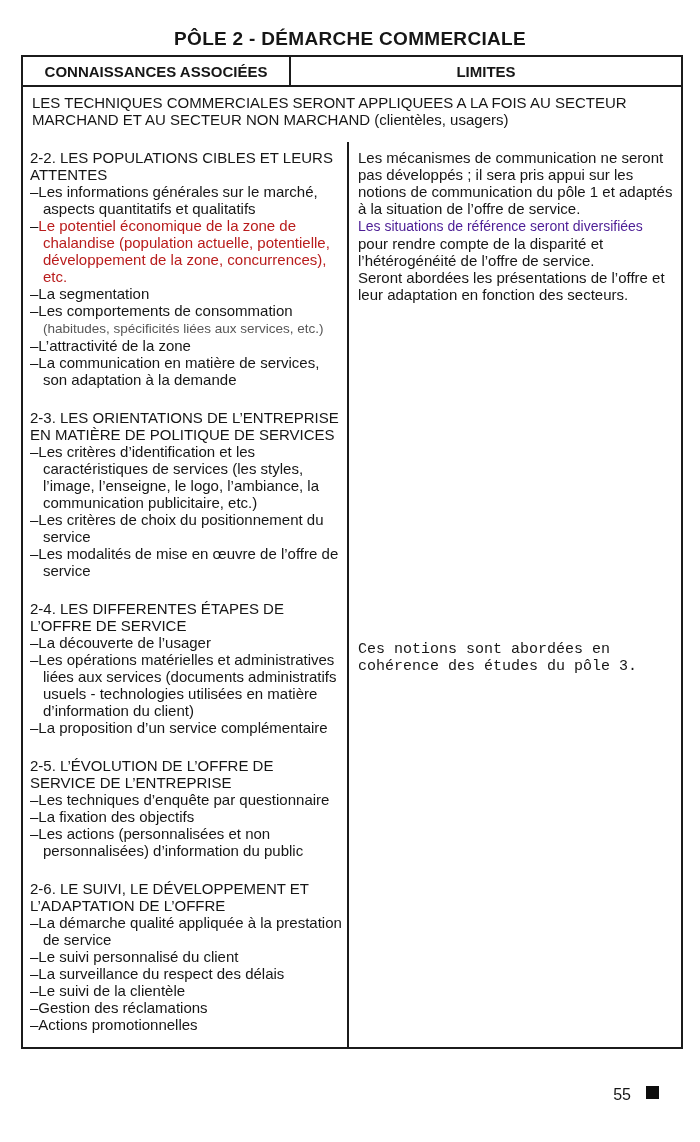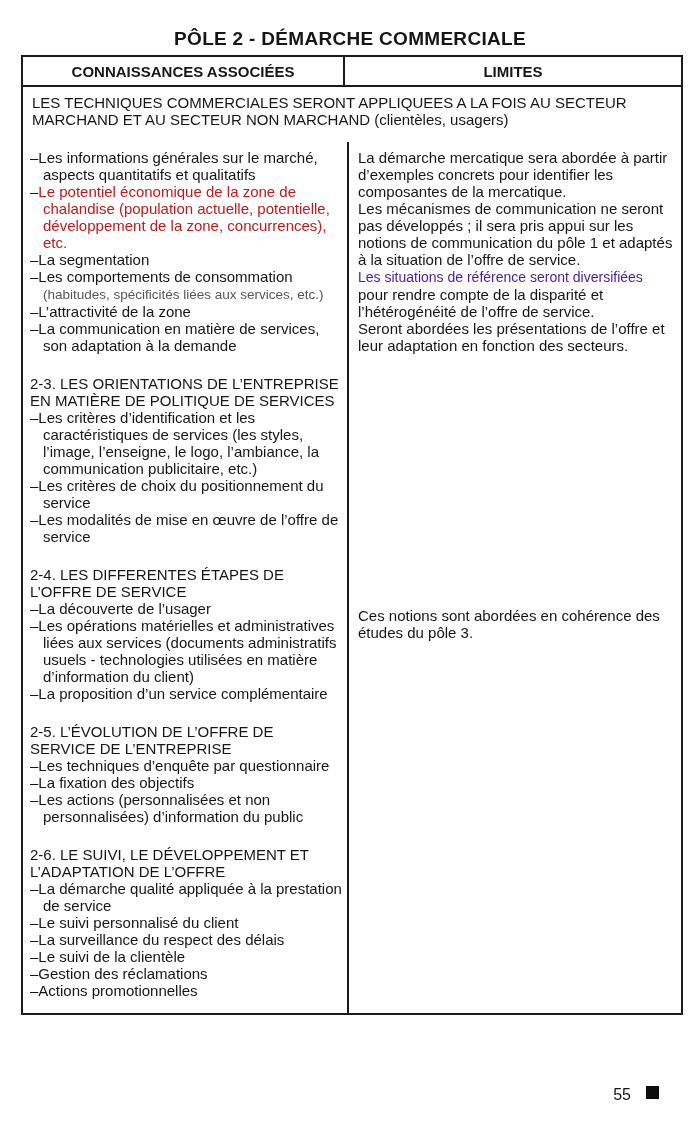"CONNAISSANCES ASSOCIÉES" .th-left { width: 322px -> 268px }
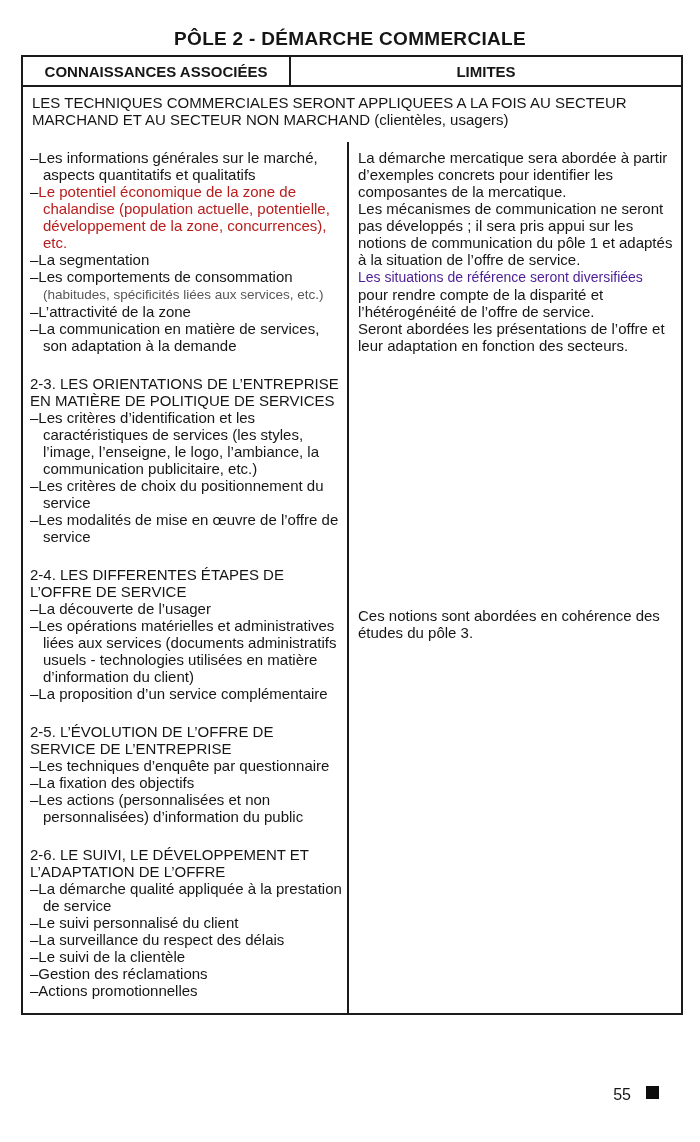"2-2. LES POPULATIONS CIBLES ET" div.sec-heading { html: none -> <div>2-2. LES POPULATIONS CIBLES ET LEURS ATTENTES</div> }
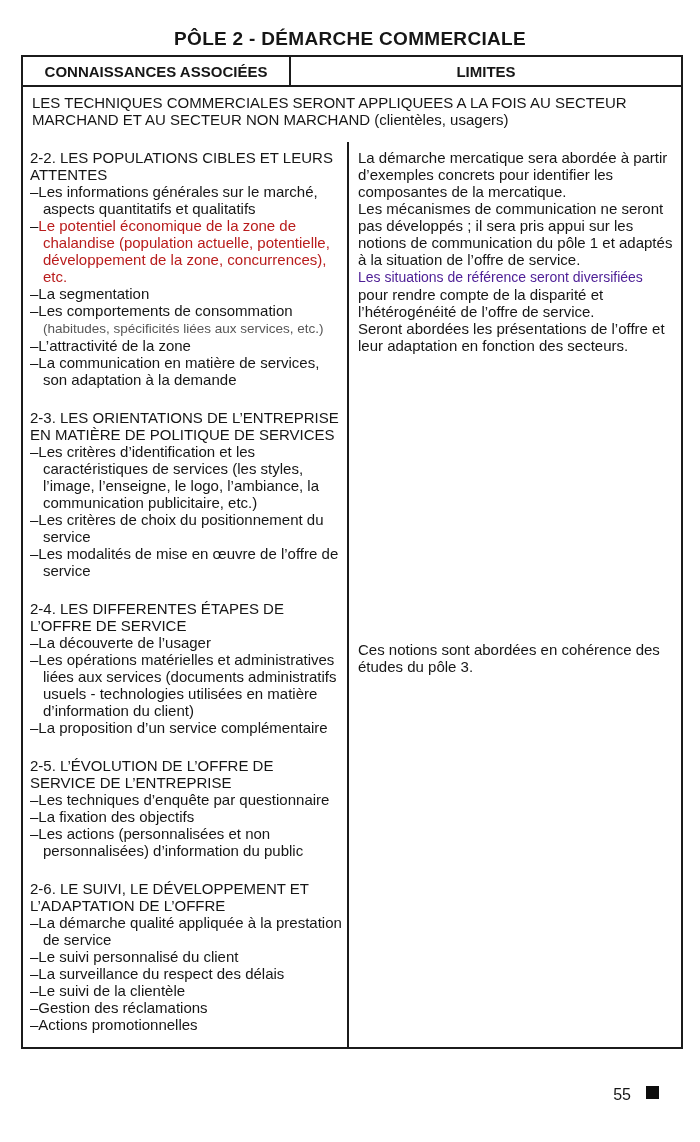"La démarche mercatique sera abordée" p.limit-par { html: <p><span>La démarche mercatique sera abordée à partir d’exemples concrets pour identifier les composantes de la mercatique.</span></p> -> none }
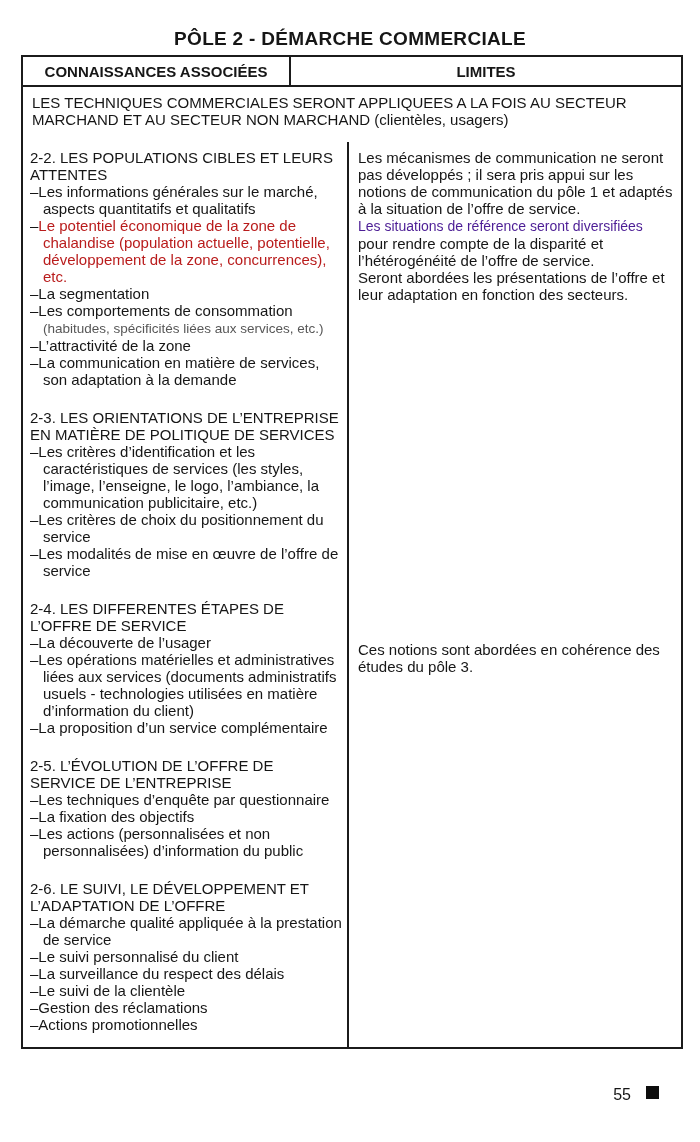"Ces notions sont abordées en" .tbody .tr:nth-child(4) .td-right { font-family: none -> Liberation Mono, monospace }
